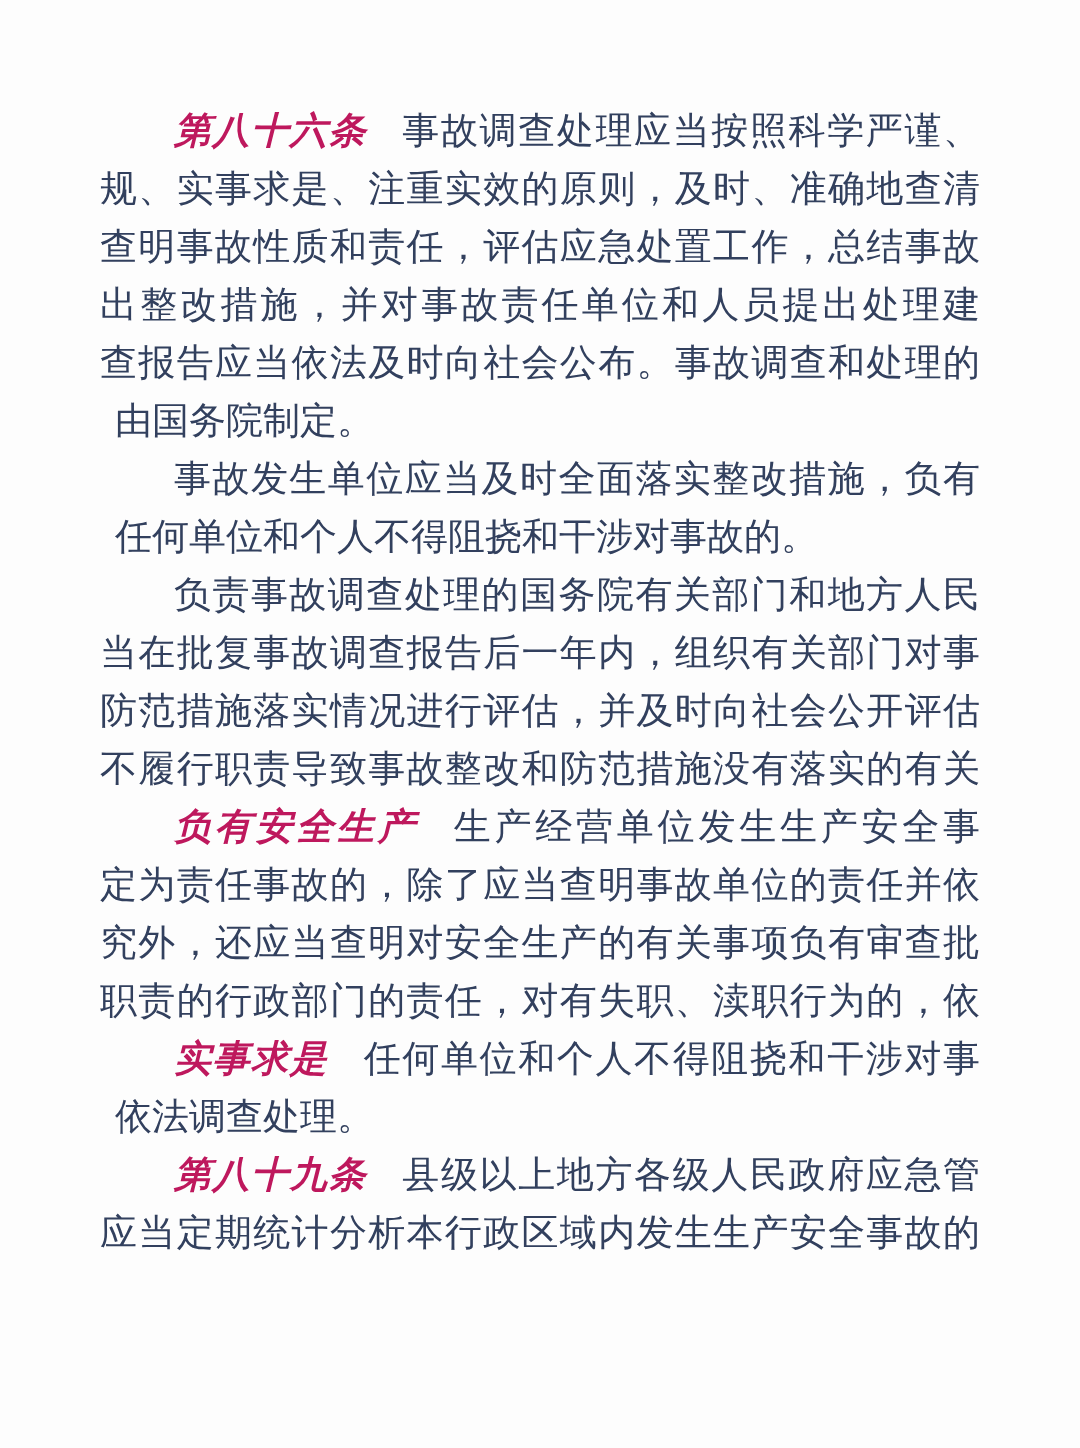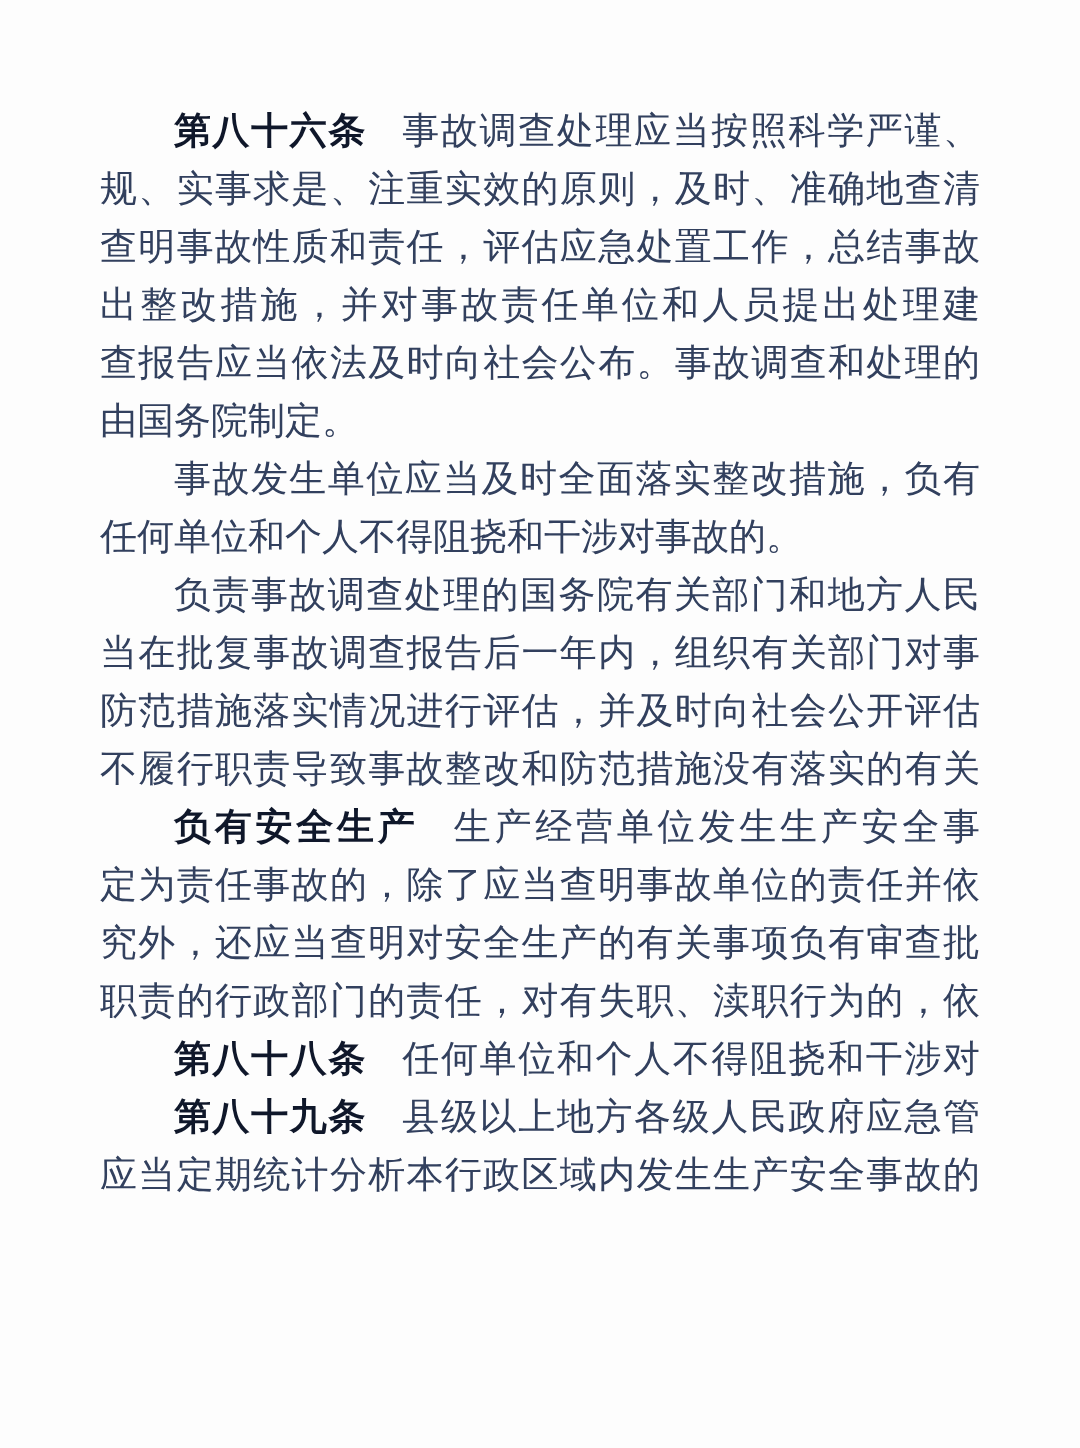"第八十六条" .art { color: #0f172a -> #be185d; font-style: none -> italic }
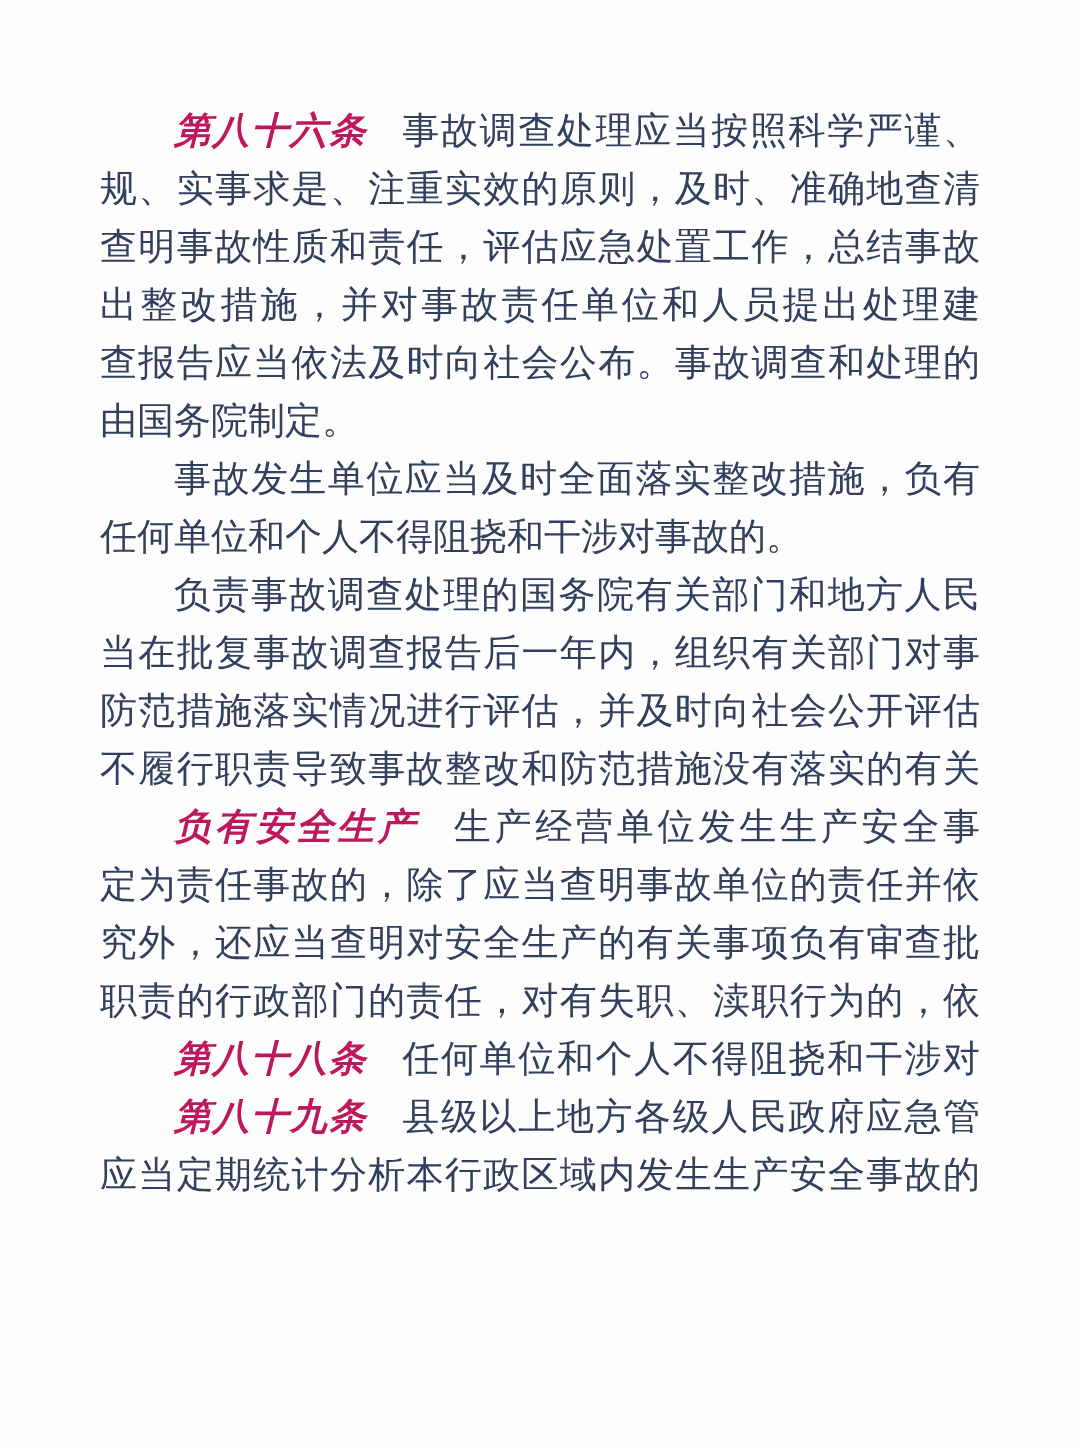"由国务院制定。" .line.end { margin-left: none -> 15px }
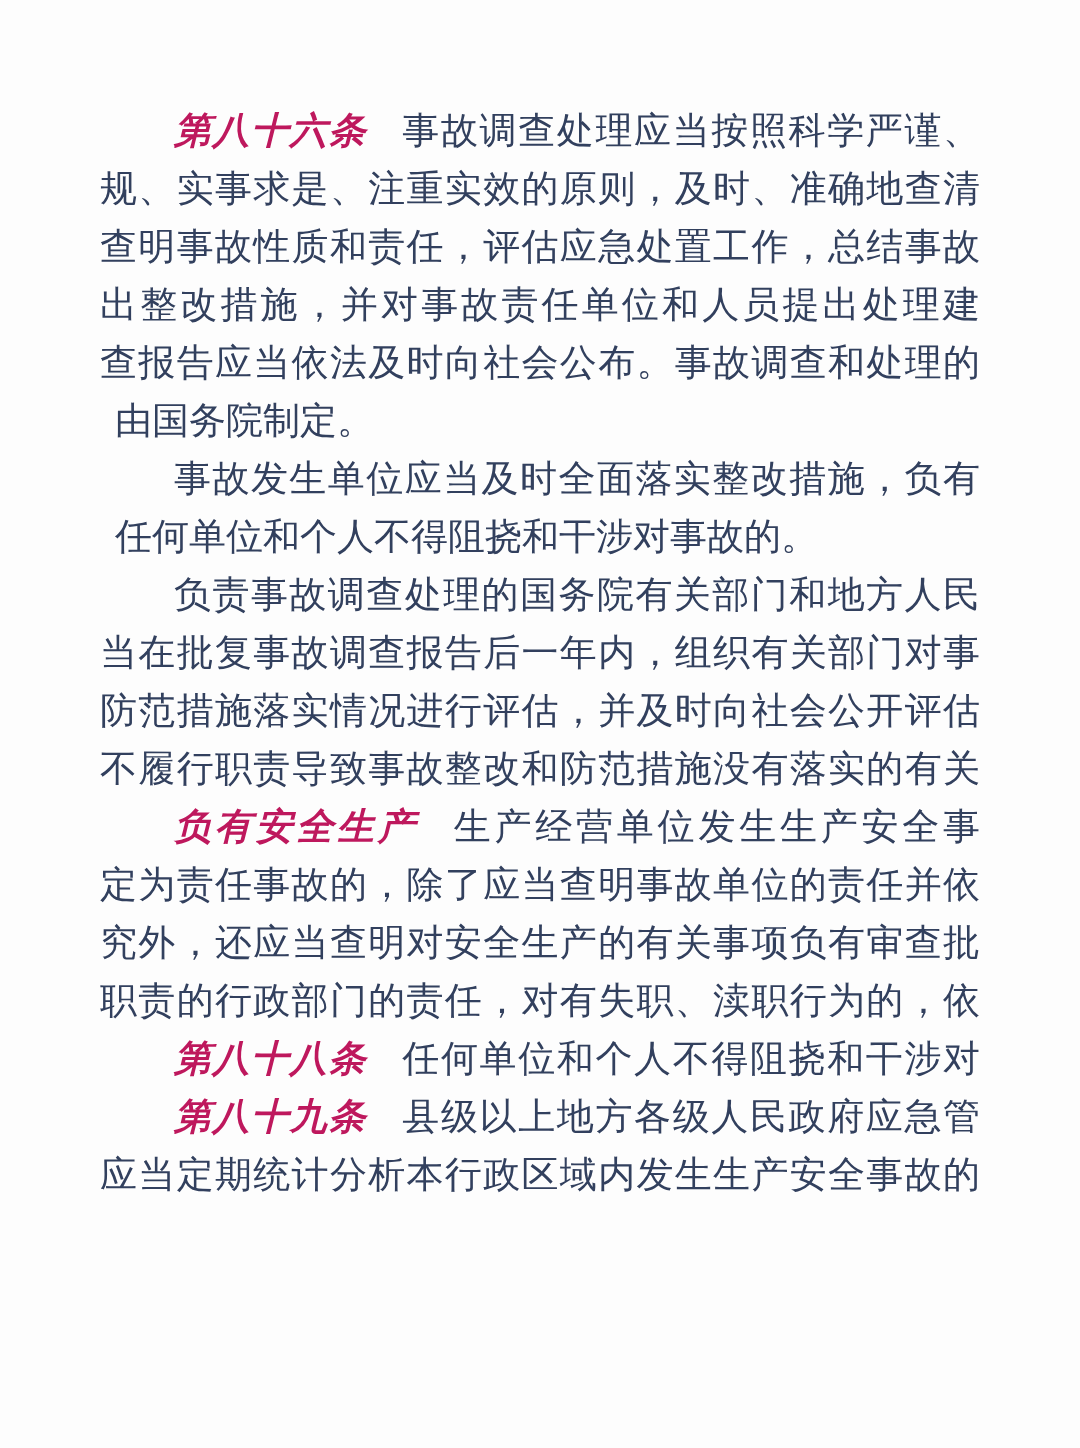"第八十八条" span.art { text: 第八十八条 -> 实事求是 }
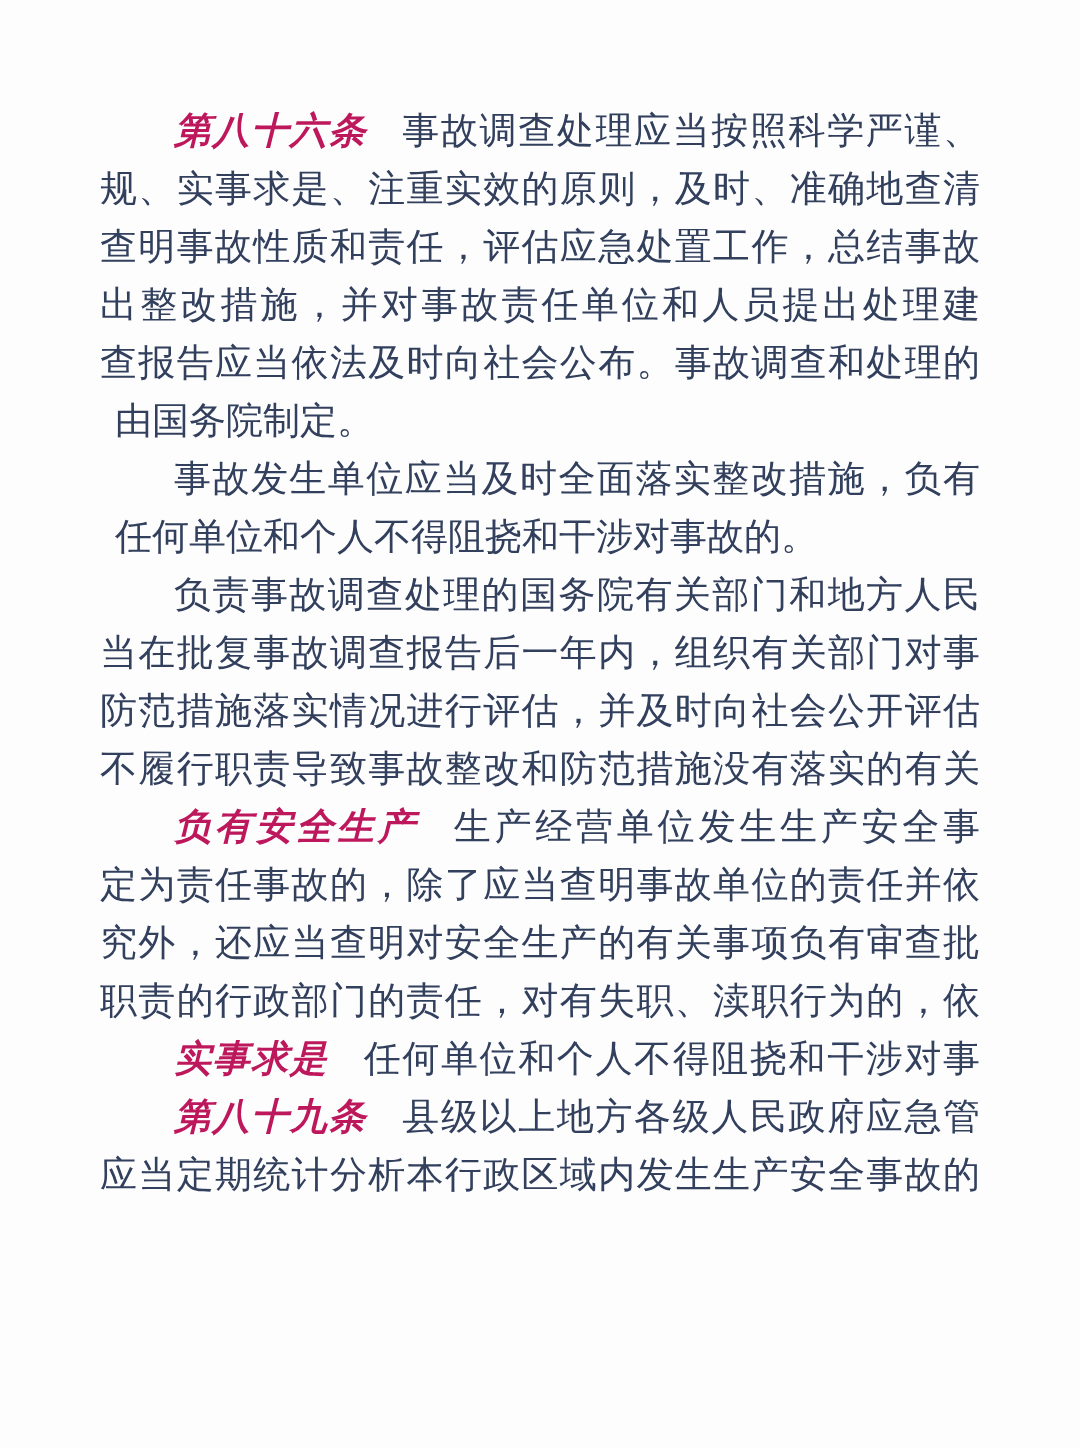"依法调查处理。" div.line { html: none -> <div><span>依法调查处理。</span></div> }
